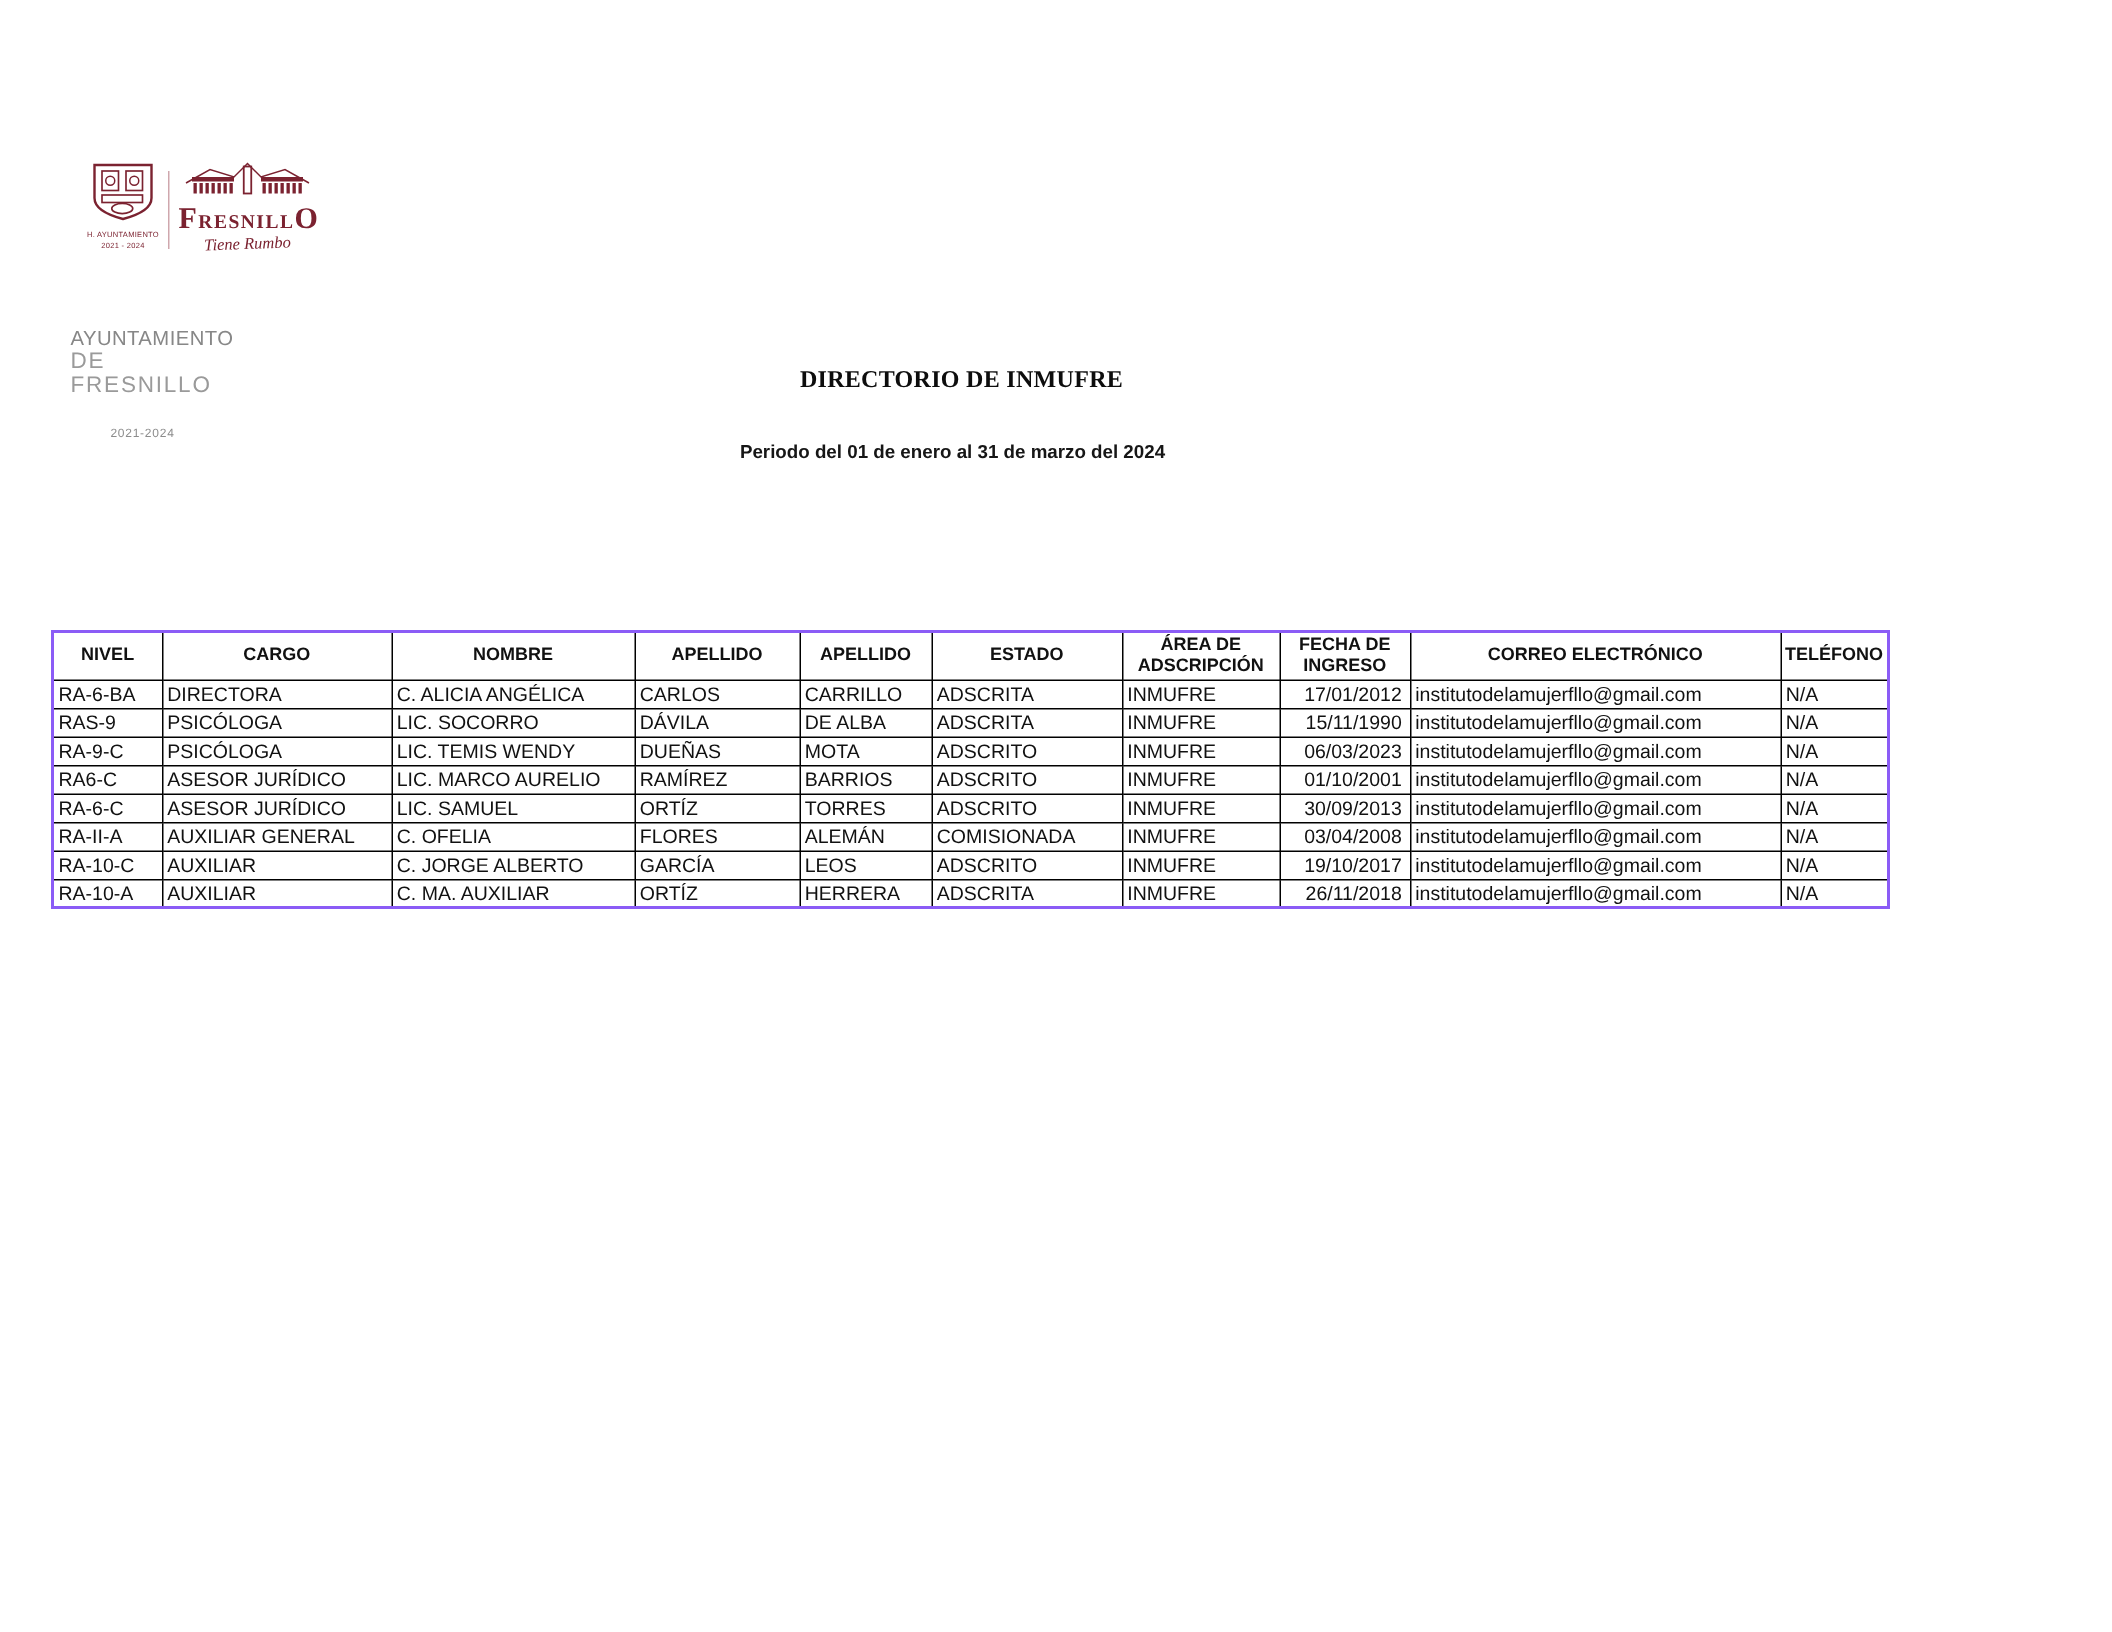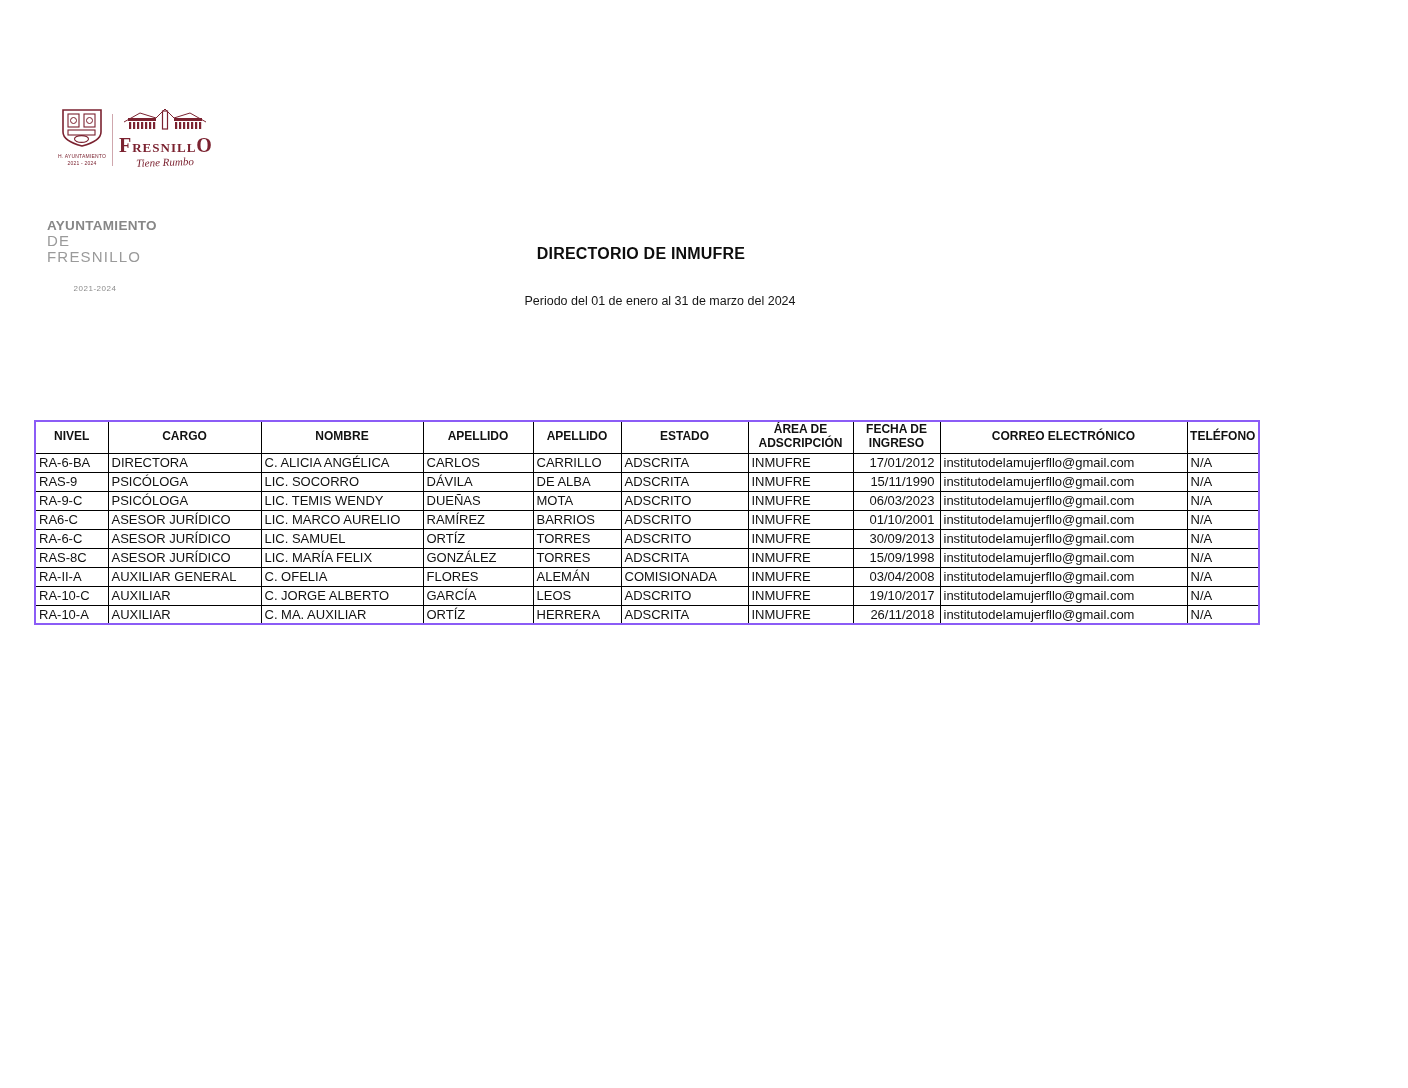"AYUNTAMIENTO" .gray-logo-line1 { font-weight: 700 -> 400 }
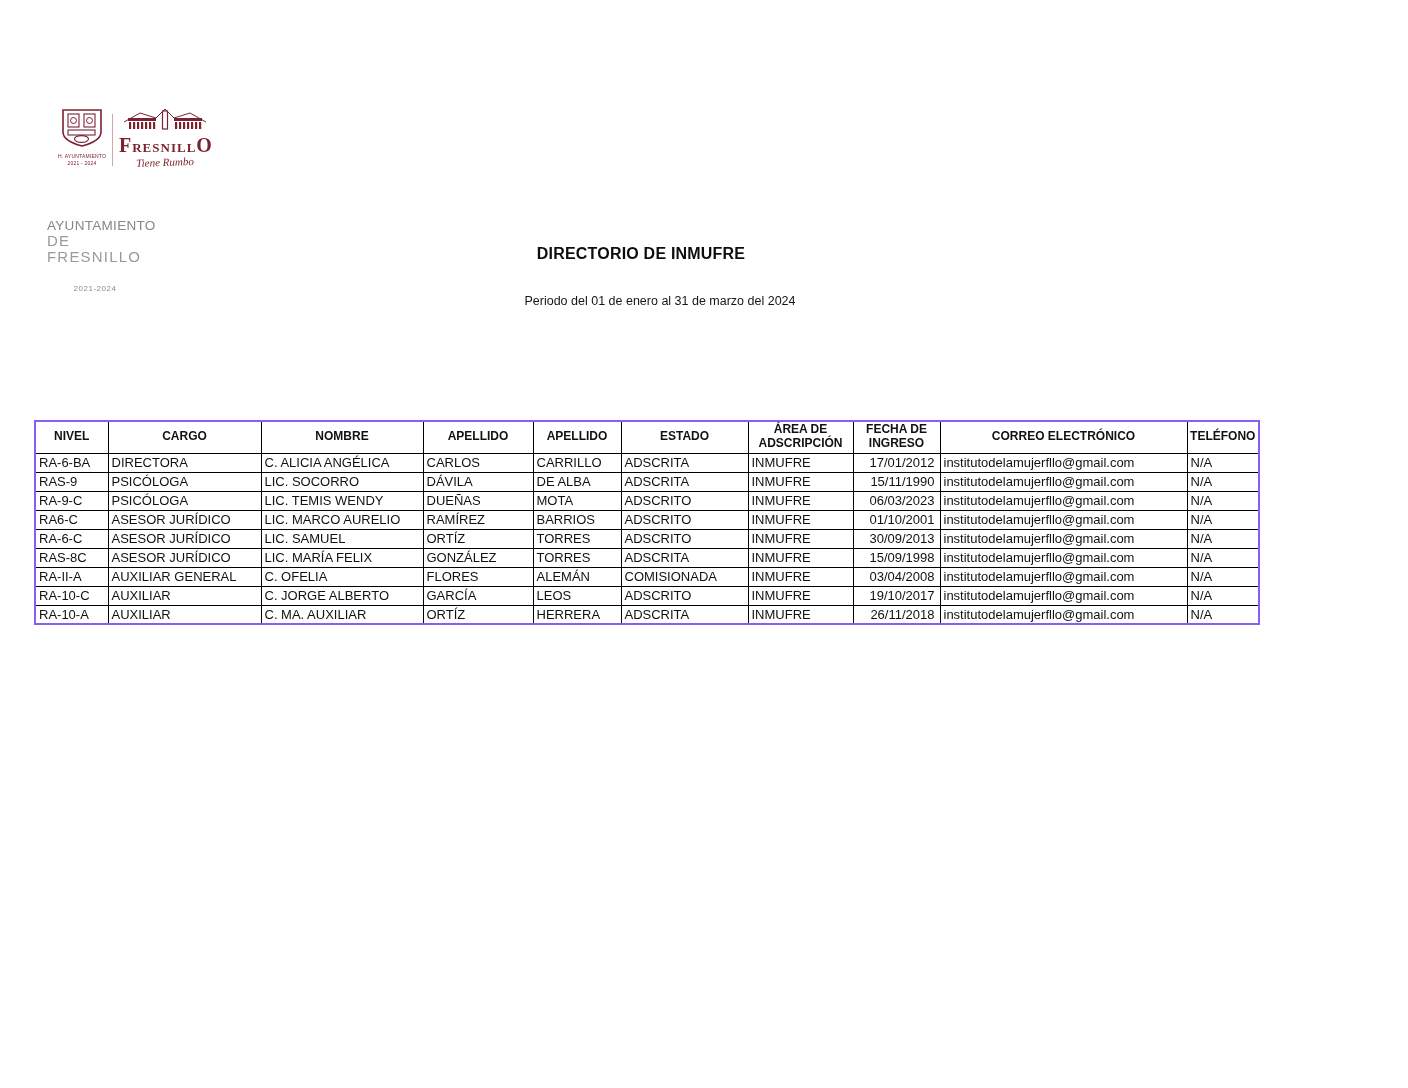"DIRECTORIO DE INMUFRE" .doc-title { font-family: none -> Liberation Serif, serif }
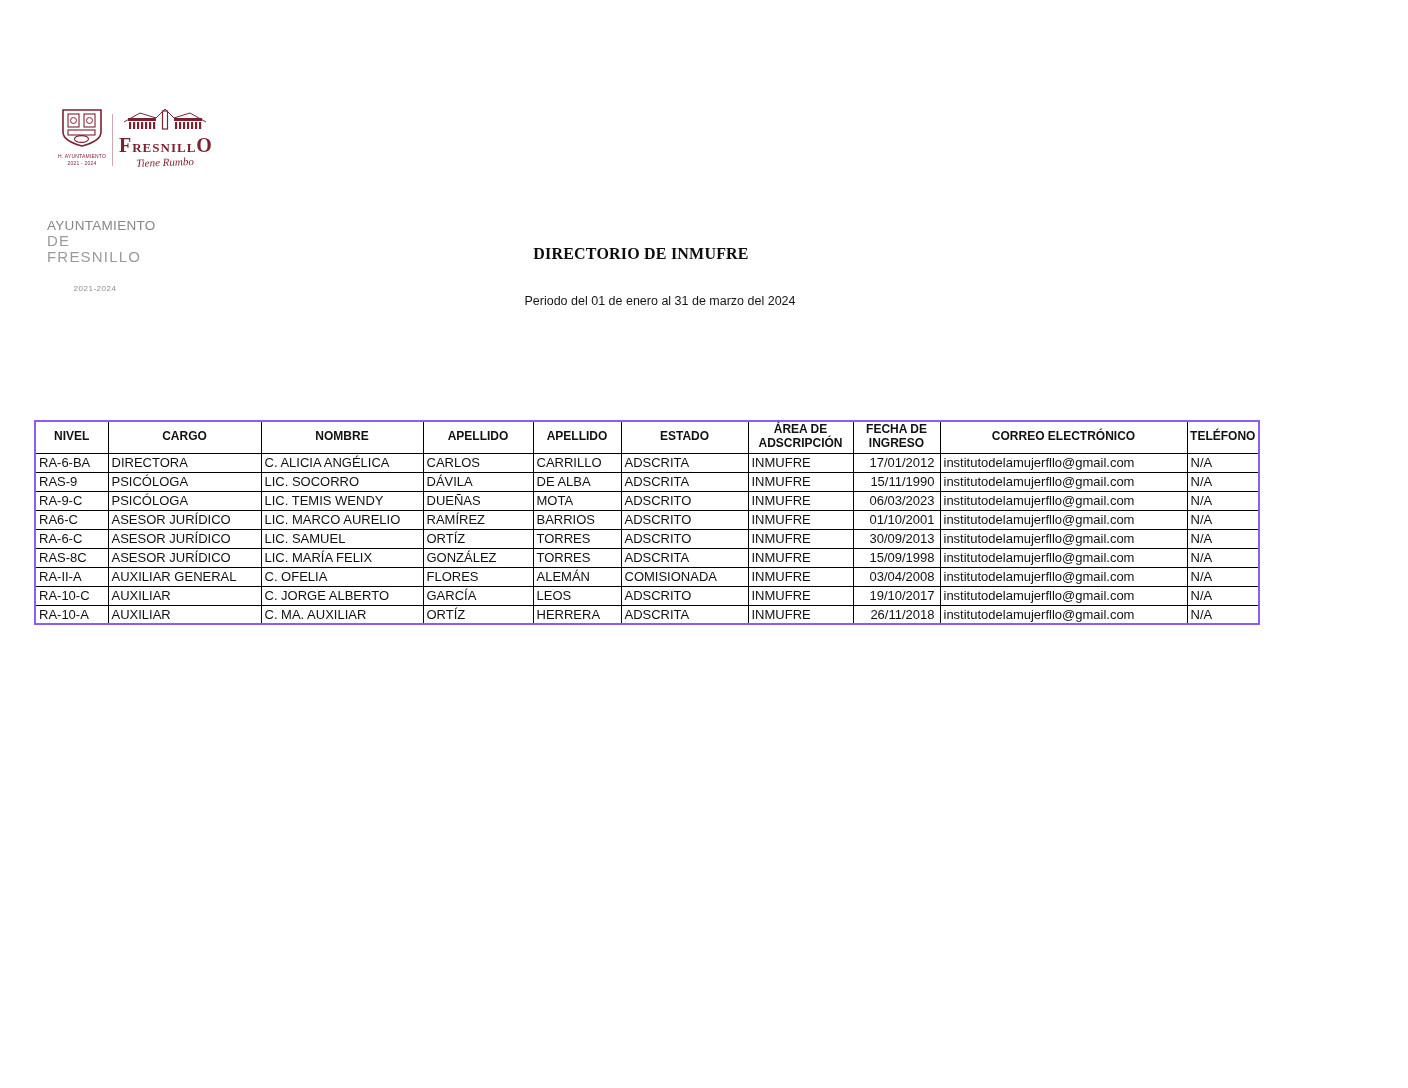"Periodo del 01 de enero" .doc-subtitle { font-weight: 400 -> 700; left: 660px -> 635px }
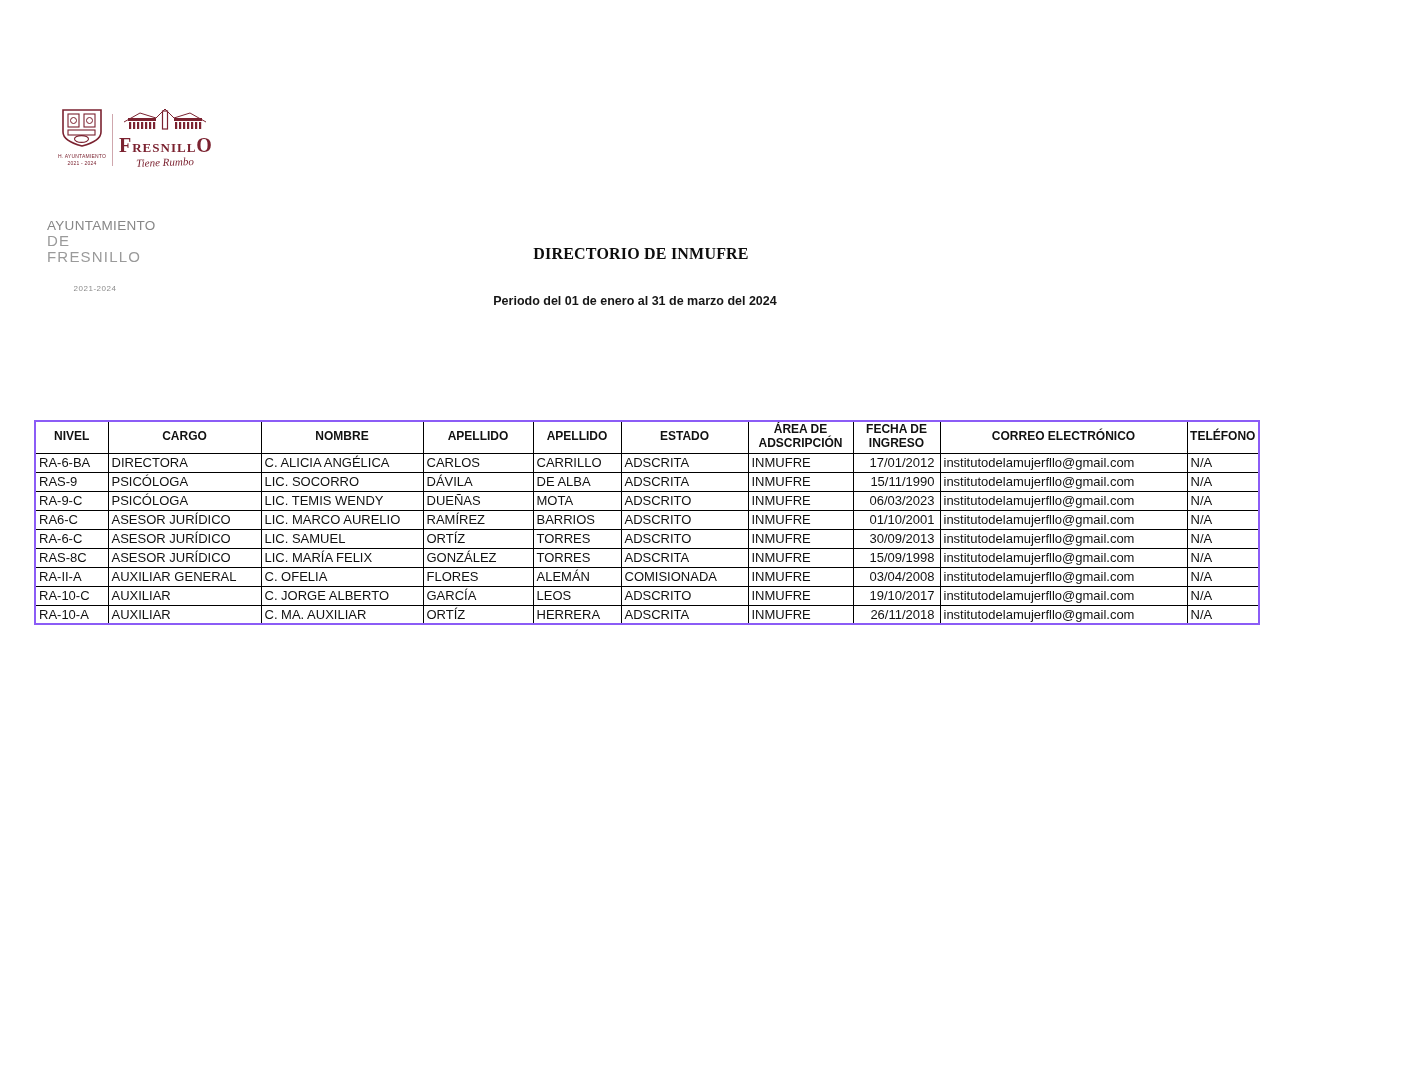"RAS-8C" tr { html: <tr> <td>RAS-8C</td> <td>ASESOR JURÍDICO</td> <td>LIC. MARÍA FELIX</td> <td>GONZÁLEZ</td> <td>TORRES</td> <td>ADSCRITA</td> <td>INMUFRE</td> <td>15/09/1998</td> <td>institutodelamujerfllo@gmail.com</td> <td>N/A</td> </tr> -> none }
